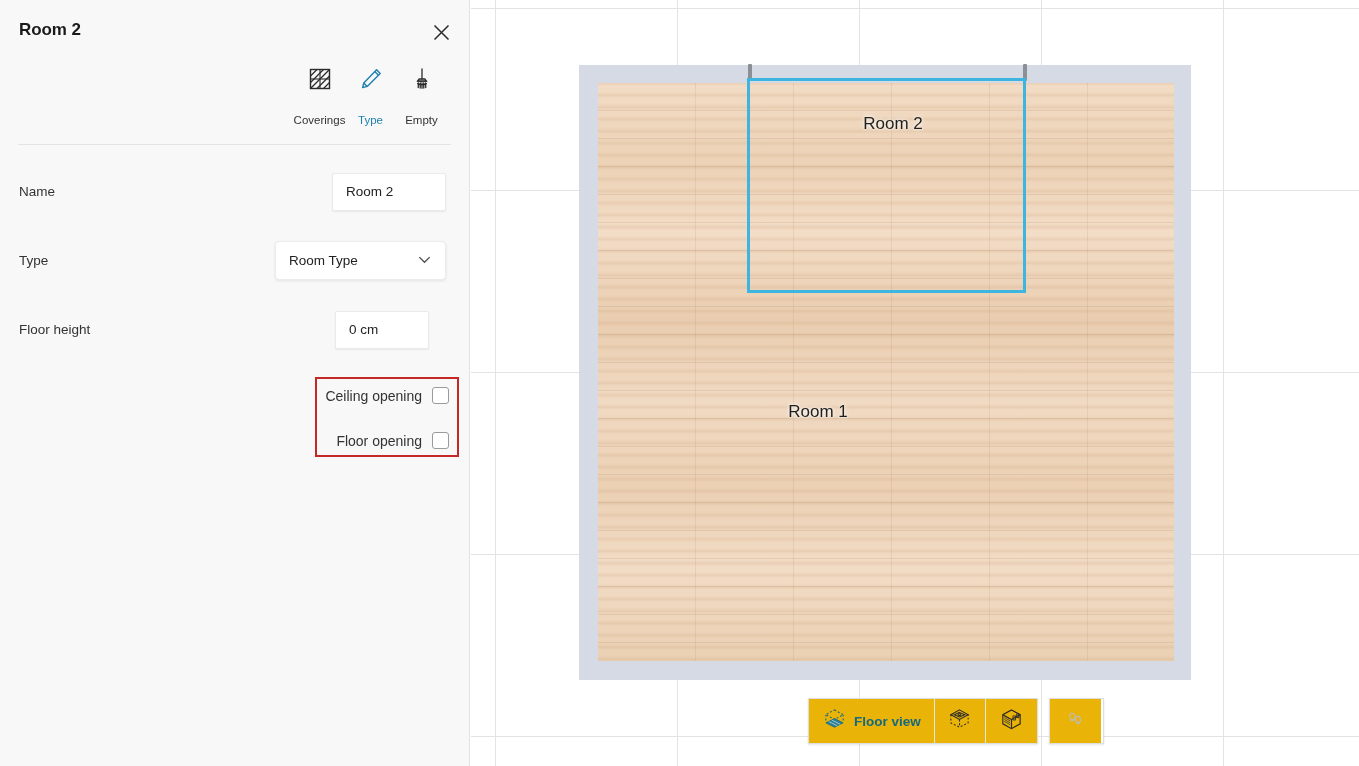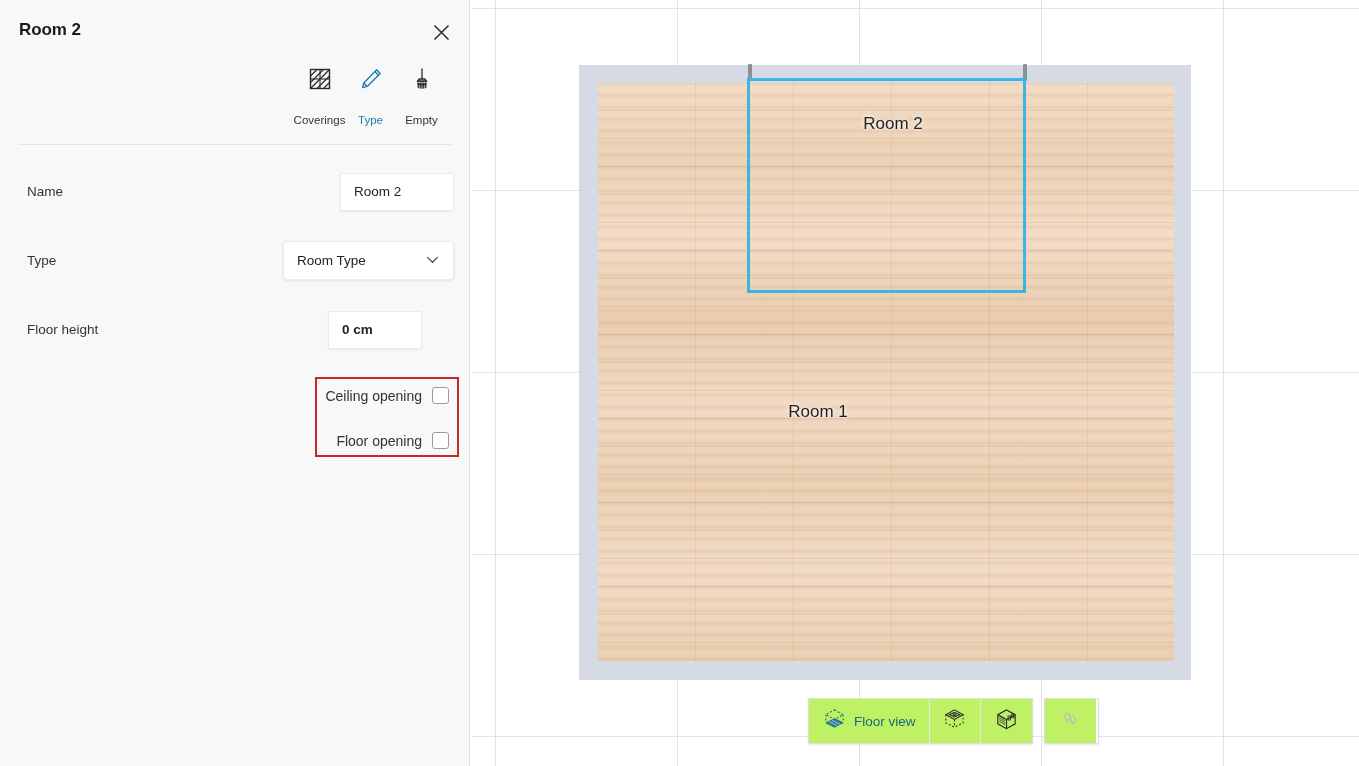"Name" .form-row { margin-left: 8px -> none }
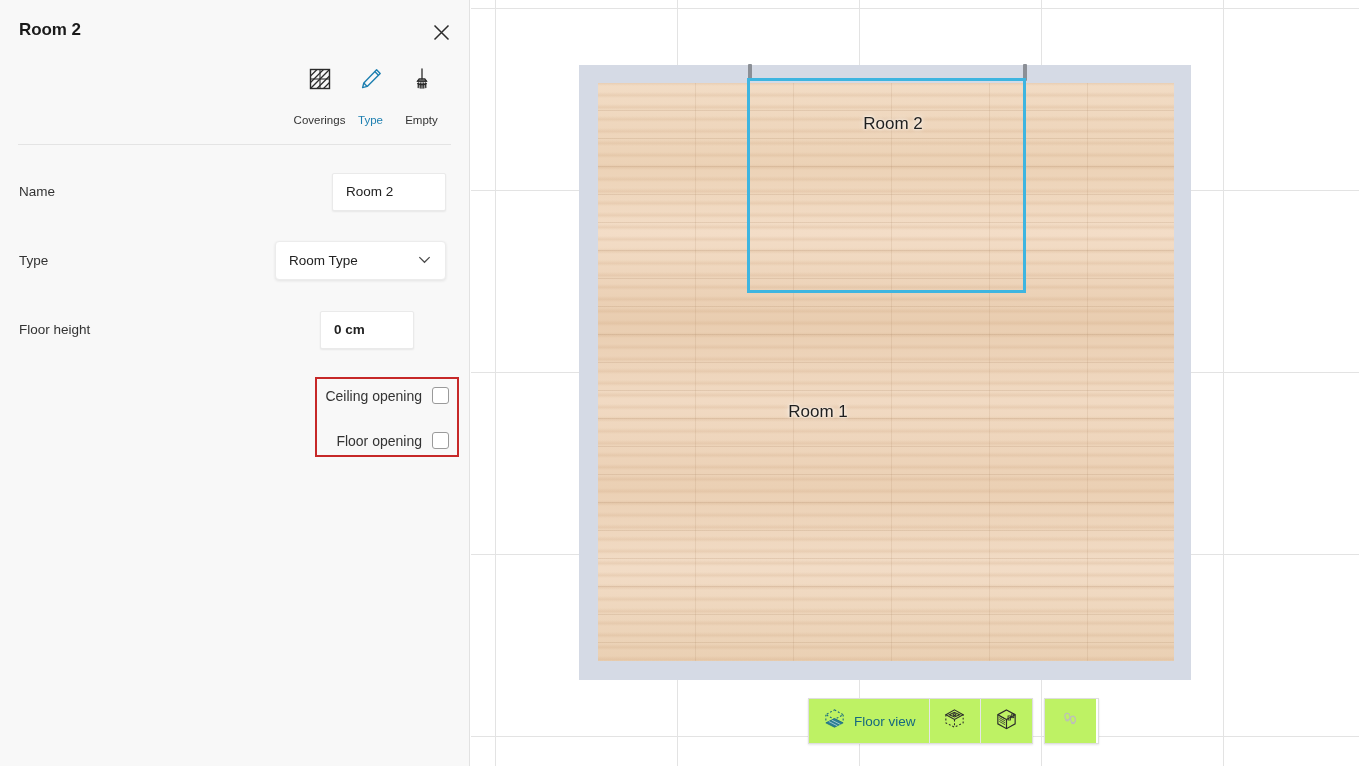"0 cm" #floorheight-input { font-weight: bold -> none; left: 320px -> 335px }
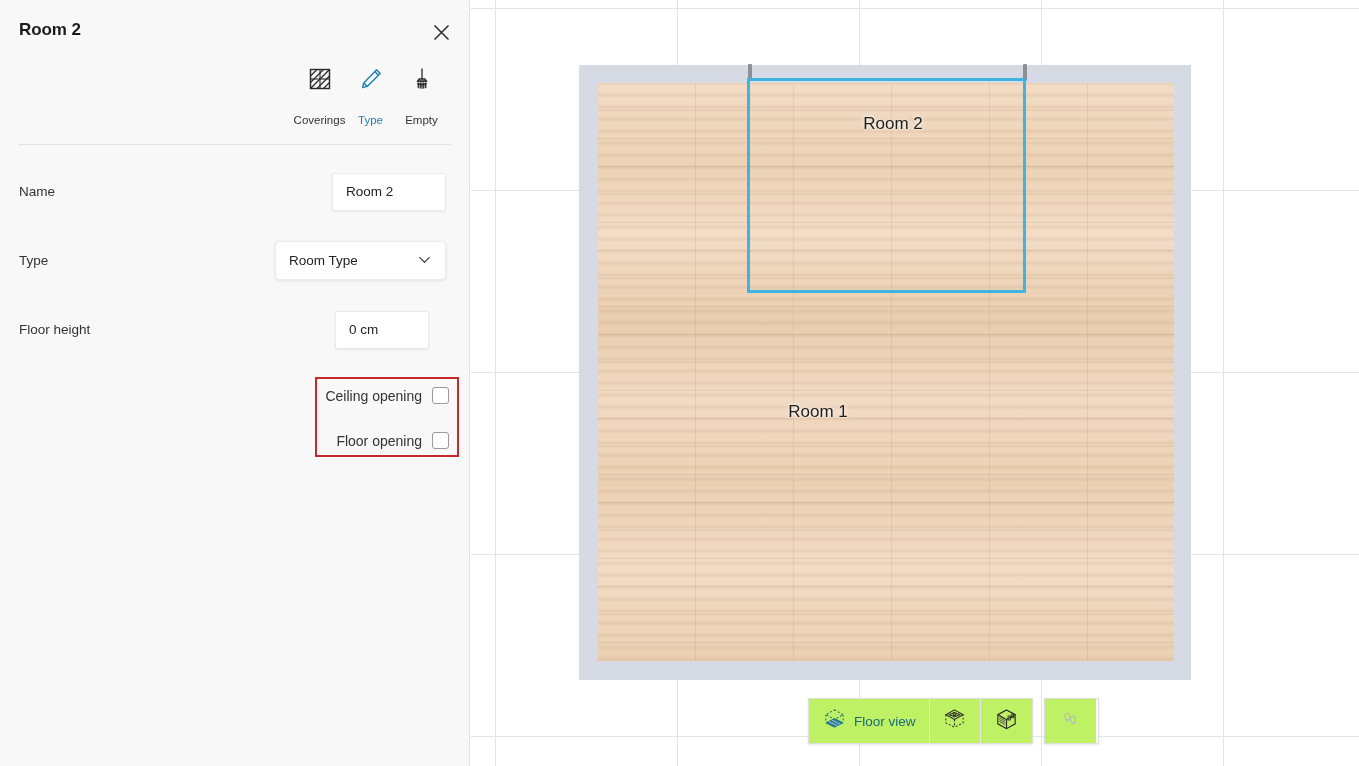"Floor view" .vt-btn { background: #bef264 -> #eab308; font-weight: none -> bold }
